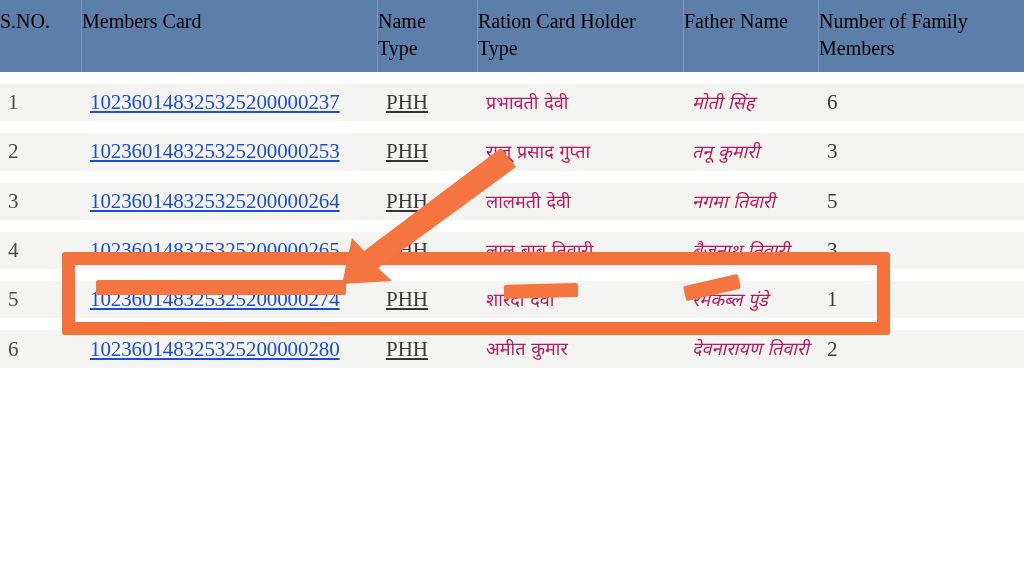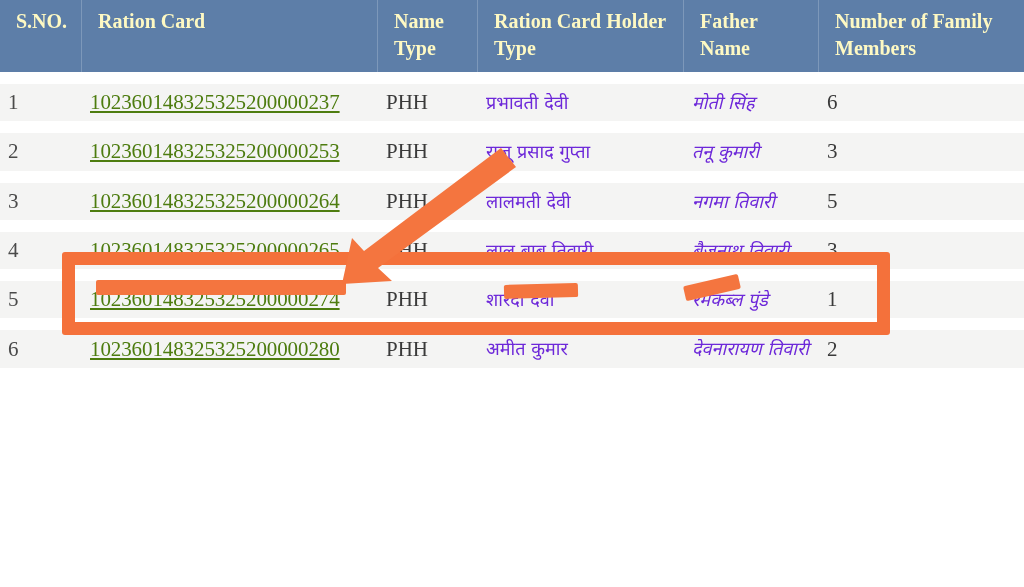"S.NO." table.ration-table thead th { color: #fef9c3 -> #000000; font-weight: bold -> normal; padding: 8px 8px 10px 16px -> 8px 8px 10px 0 }
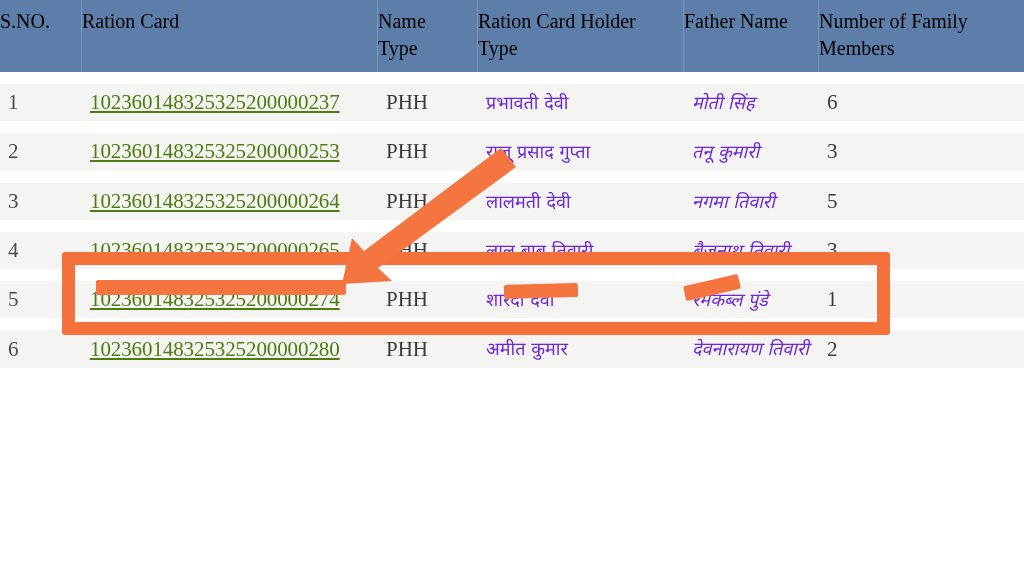"Ration Card" th.col-card { text: Ration -> Members }
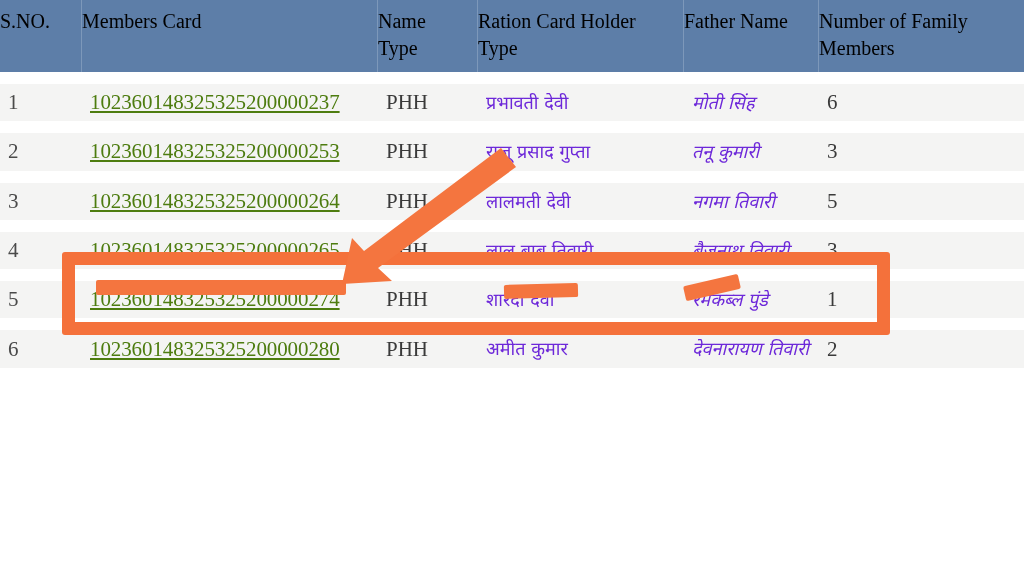"102360148325325200000237" .card-link { color: #4d7c0f -> #1d4ed8 }
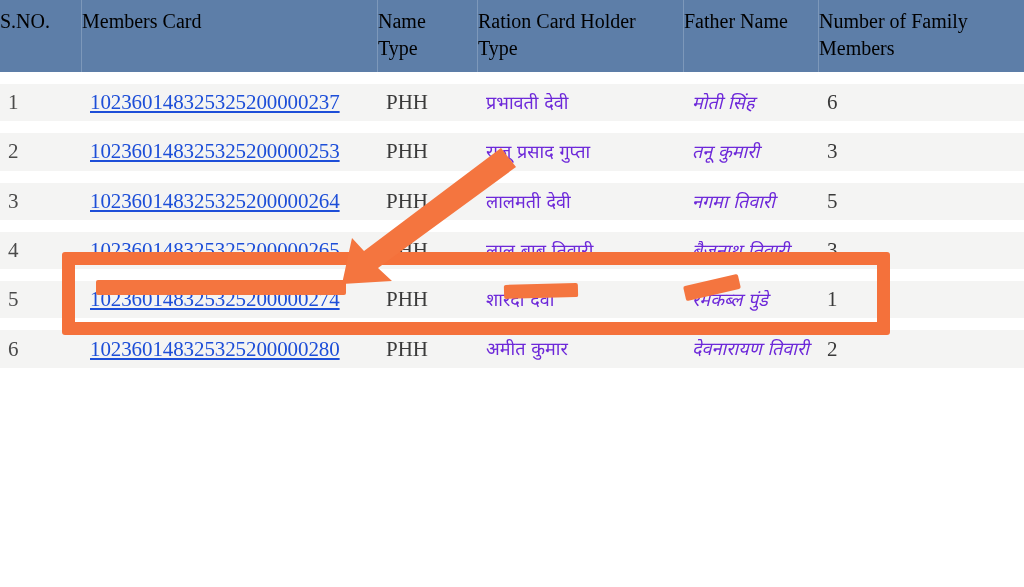"PHH" td.col-type { text-decoration: none -> underline }
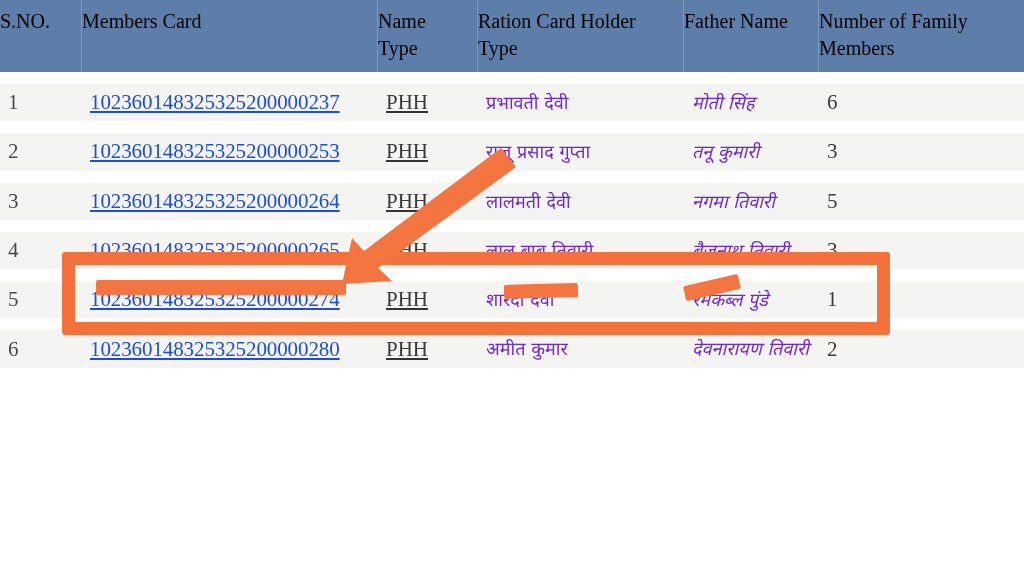"प्रभावती देवी" .devanagari { color: #6d28d9 -> #be185d }
